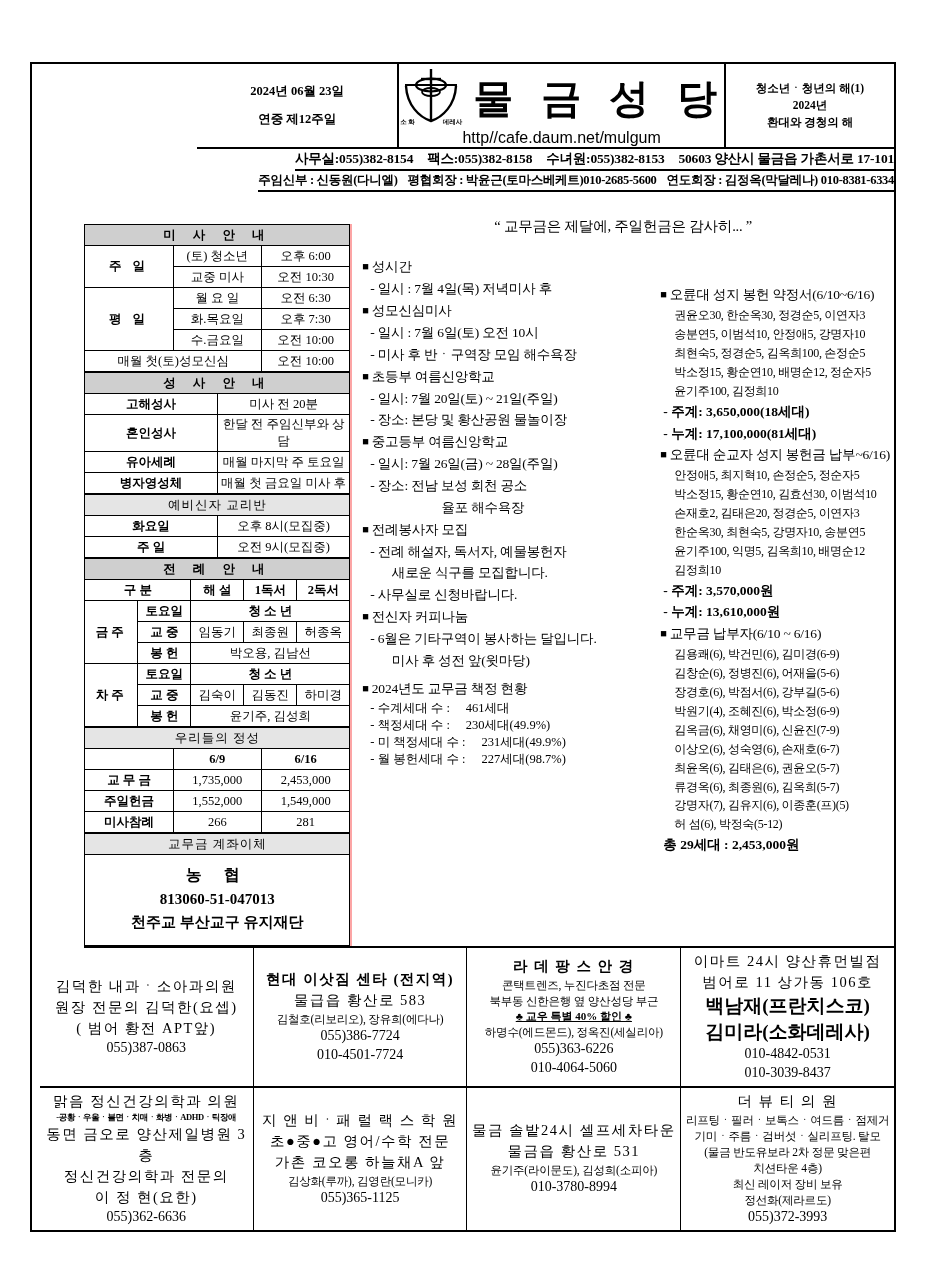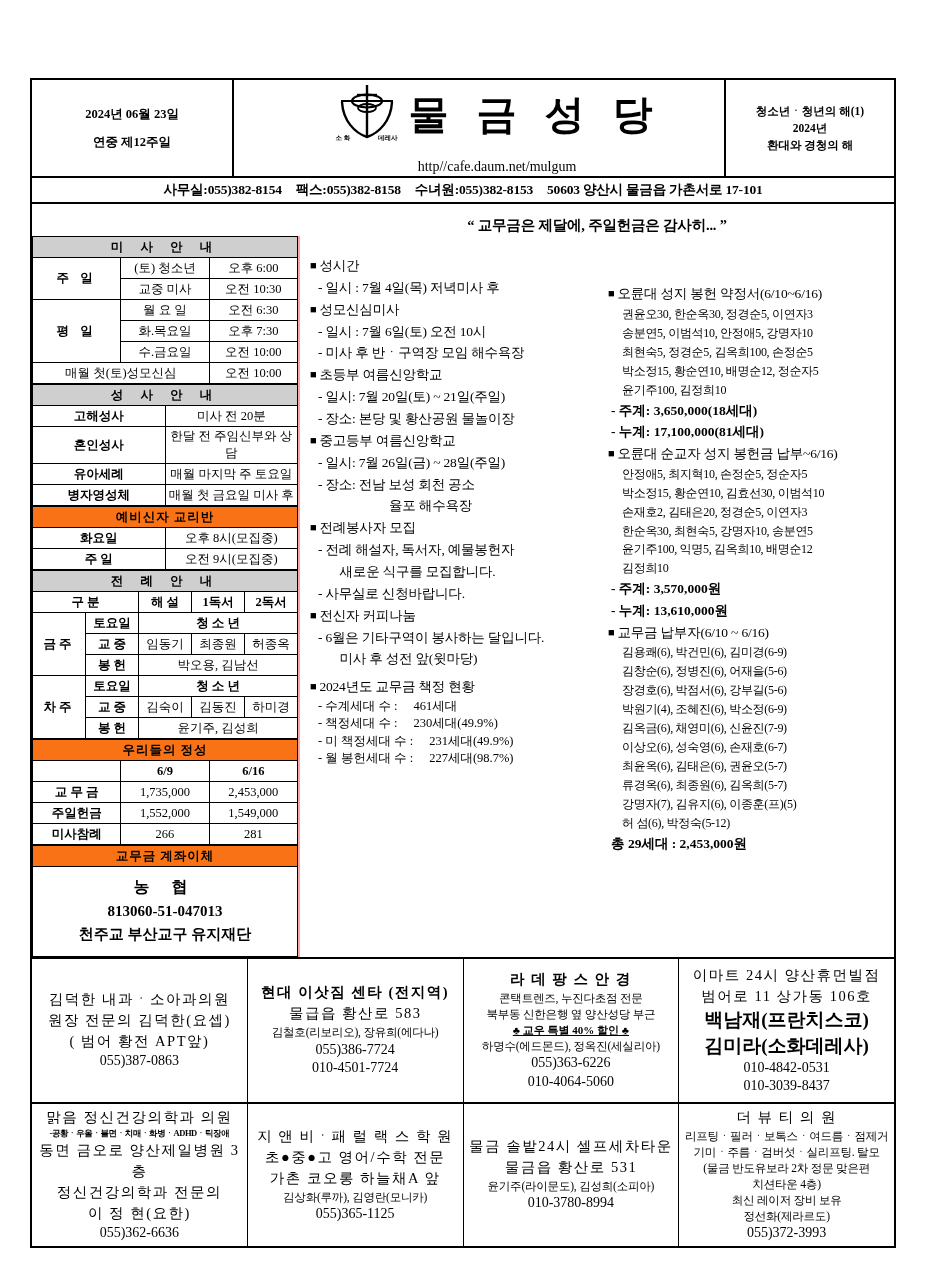"2024년 06월 23일" .sheet { align-items: none -> flex-end; top: 78px -> 62px }
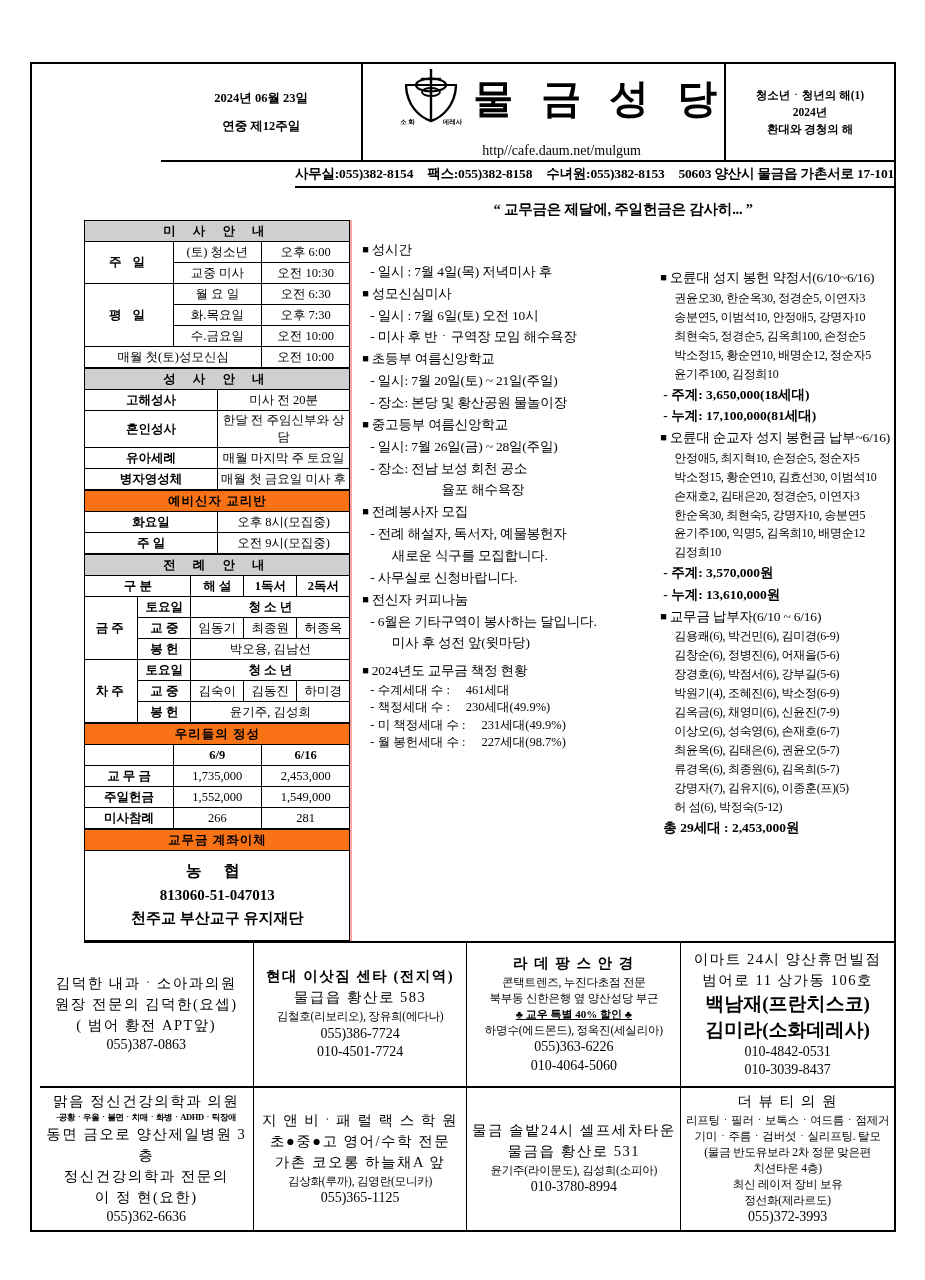"물 금 성 당" .mh-mid { padding-left: 36px -> none }
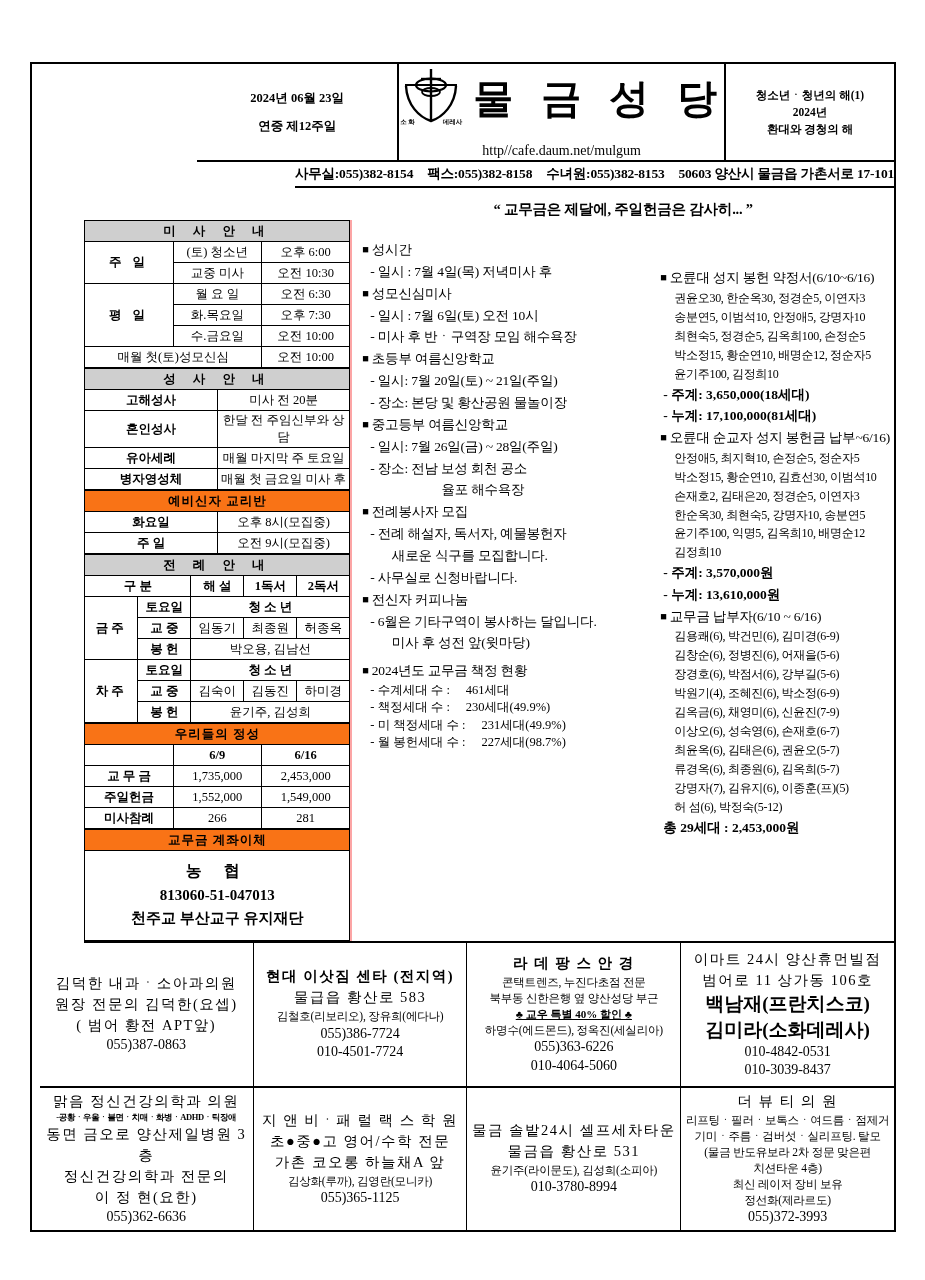"http//cafe.daum.net/mulgum" .mh-url { font-family: Liberation Serif, serif -> Liberation Sans, sans-serif; font-size: 14px -> 16px; margin-top: 14px -> 0 }
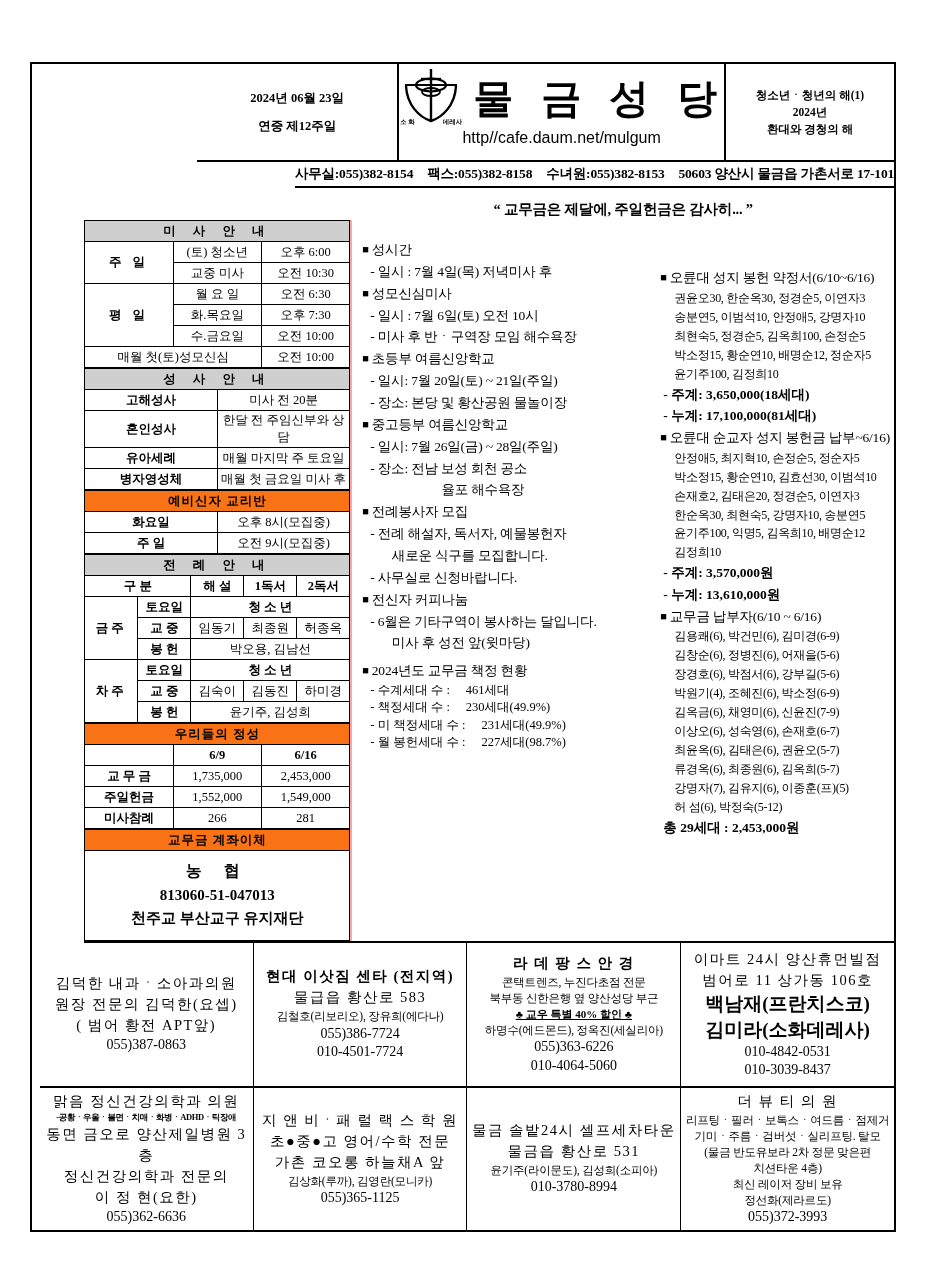"주임신부 : 신동원(다니엘)" div.staff-row { html: none -> <div> <span>주임신부 : 신동원(다니엘)</span> <span>평협회장 : 박윤근(토마스베케트)010-2685-5600</span> <span>연도회장 : 김정옥(막달레나) 010-8381-6334</span> </div> }
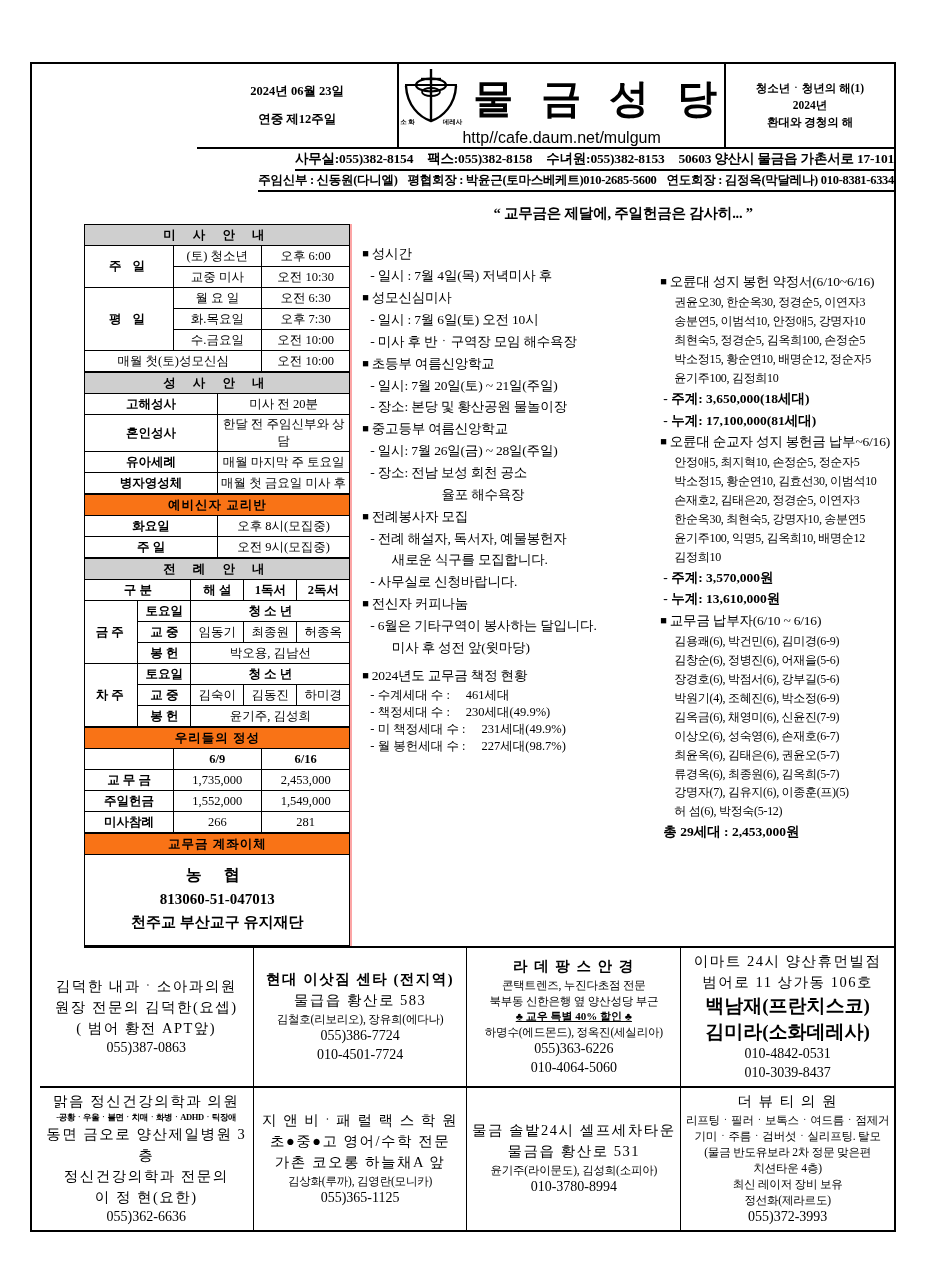"“ 교무금은 제달에, 주일헌금은 감사히..." .quote { font-weight: bold -> normal; margin: 12px 0 14px -> 25px 0 14px }
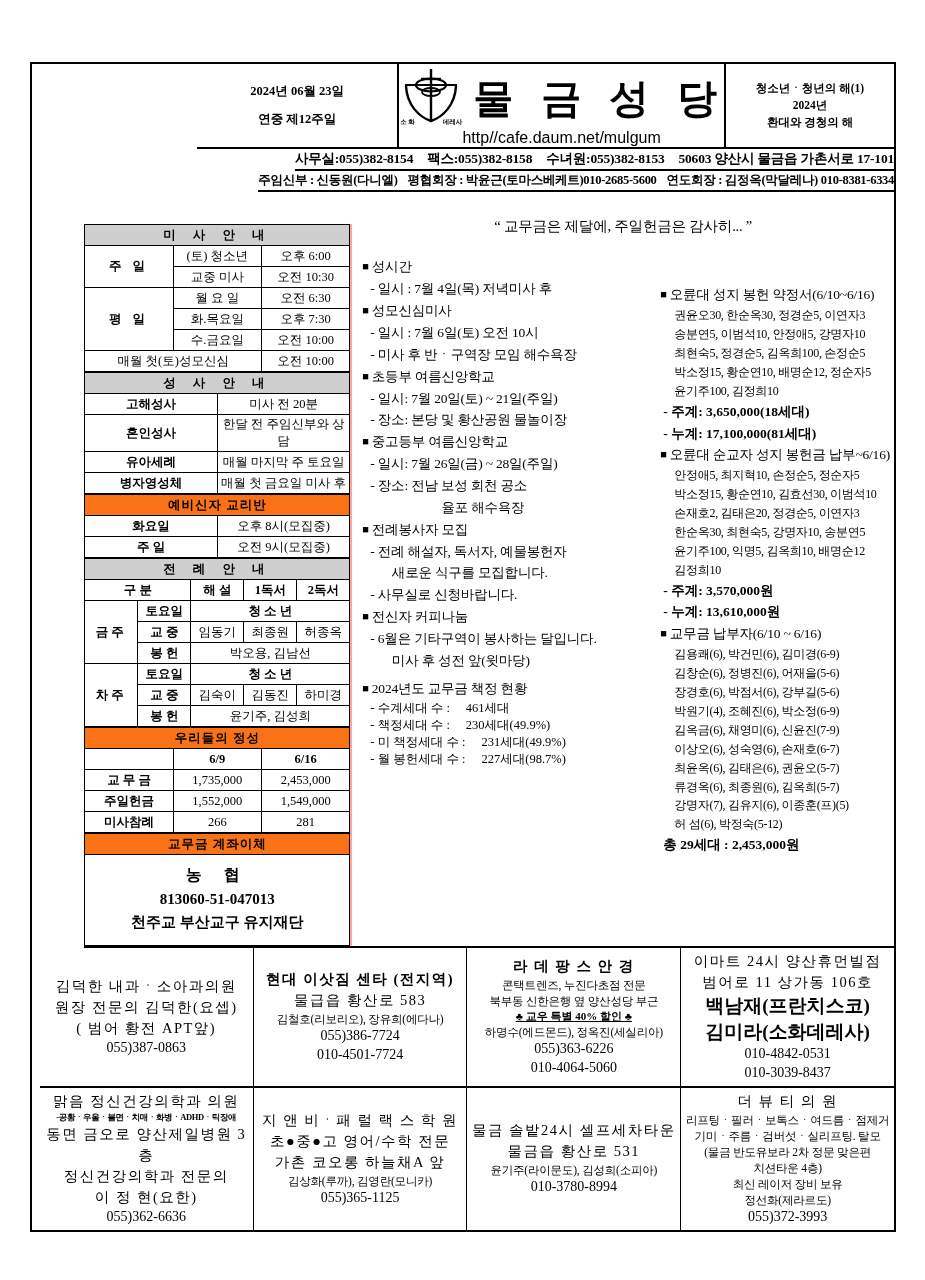"예비신자 교리반" td.hdr2 { background: #f97316 -> #e5e5e5; font-weight: bold -> normal }
